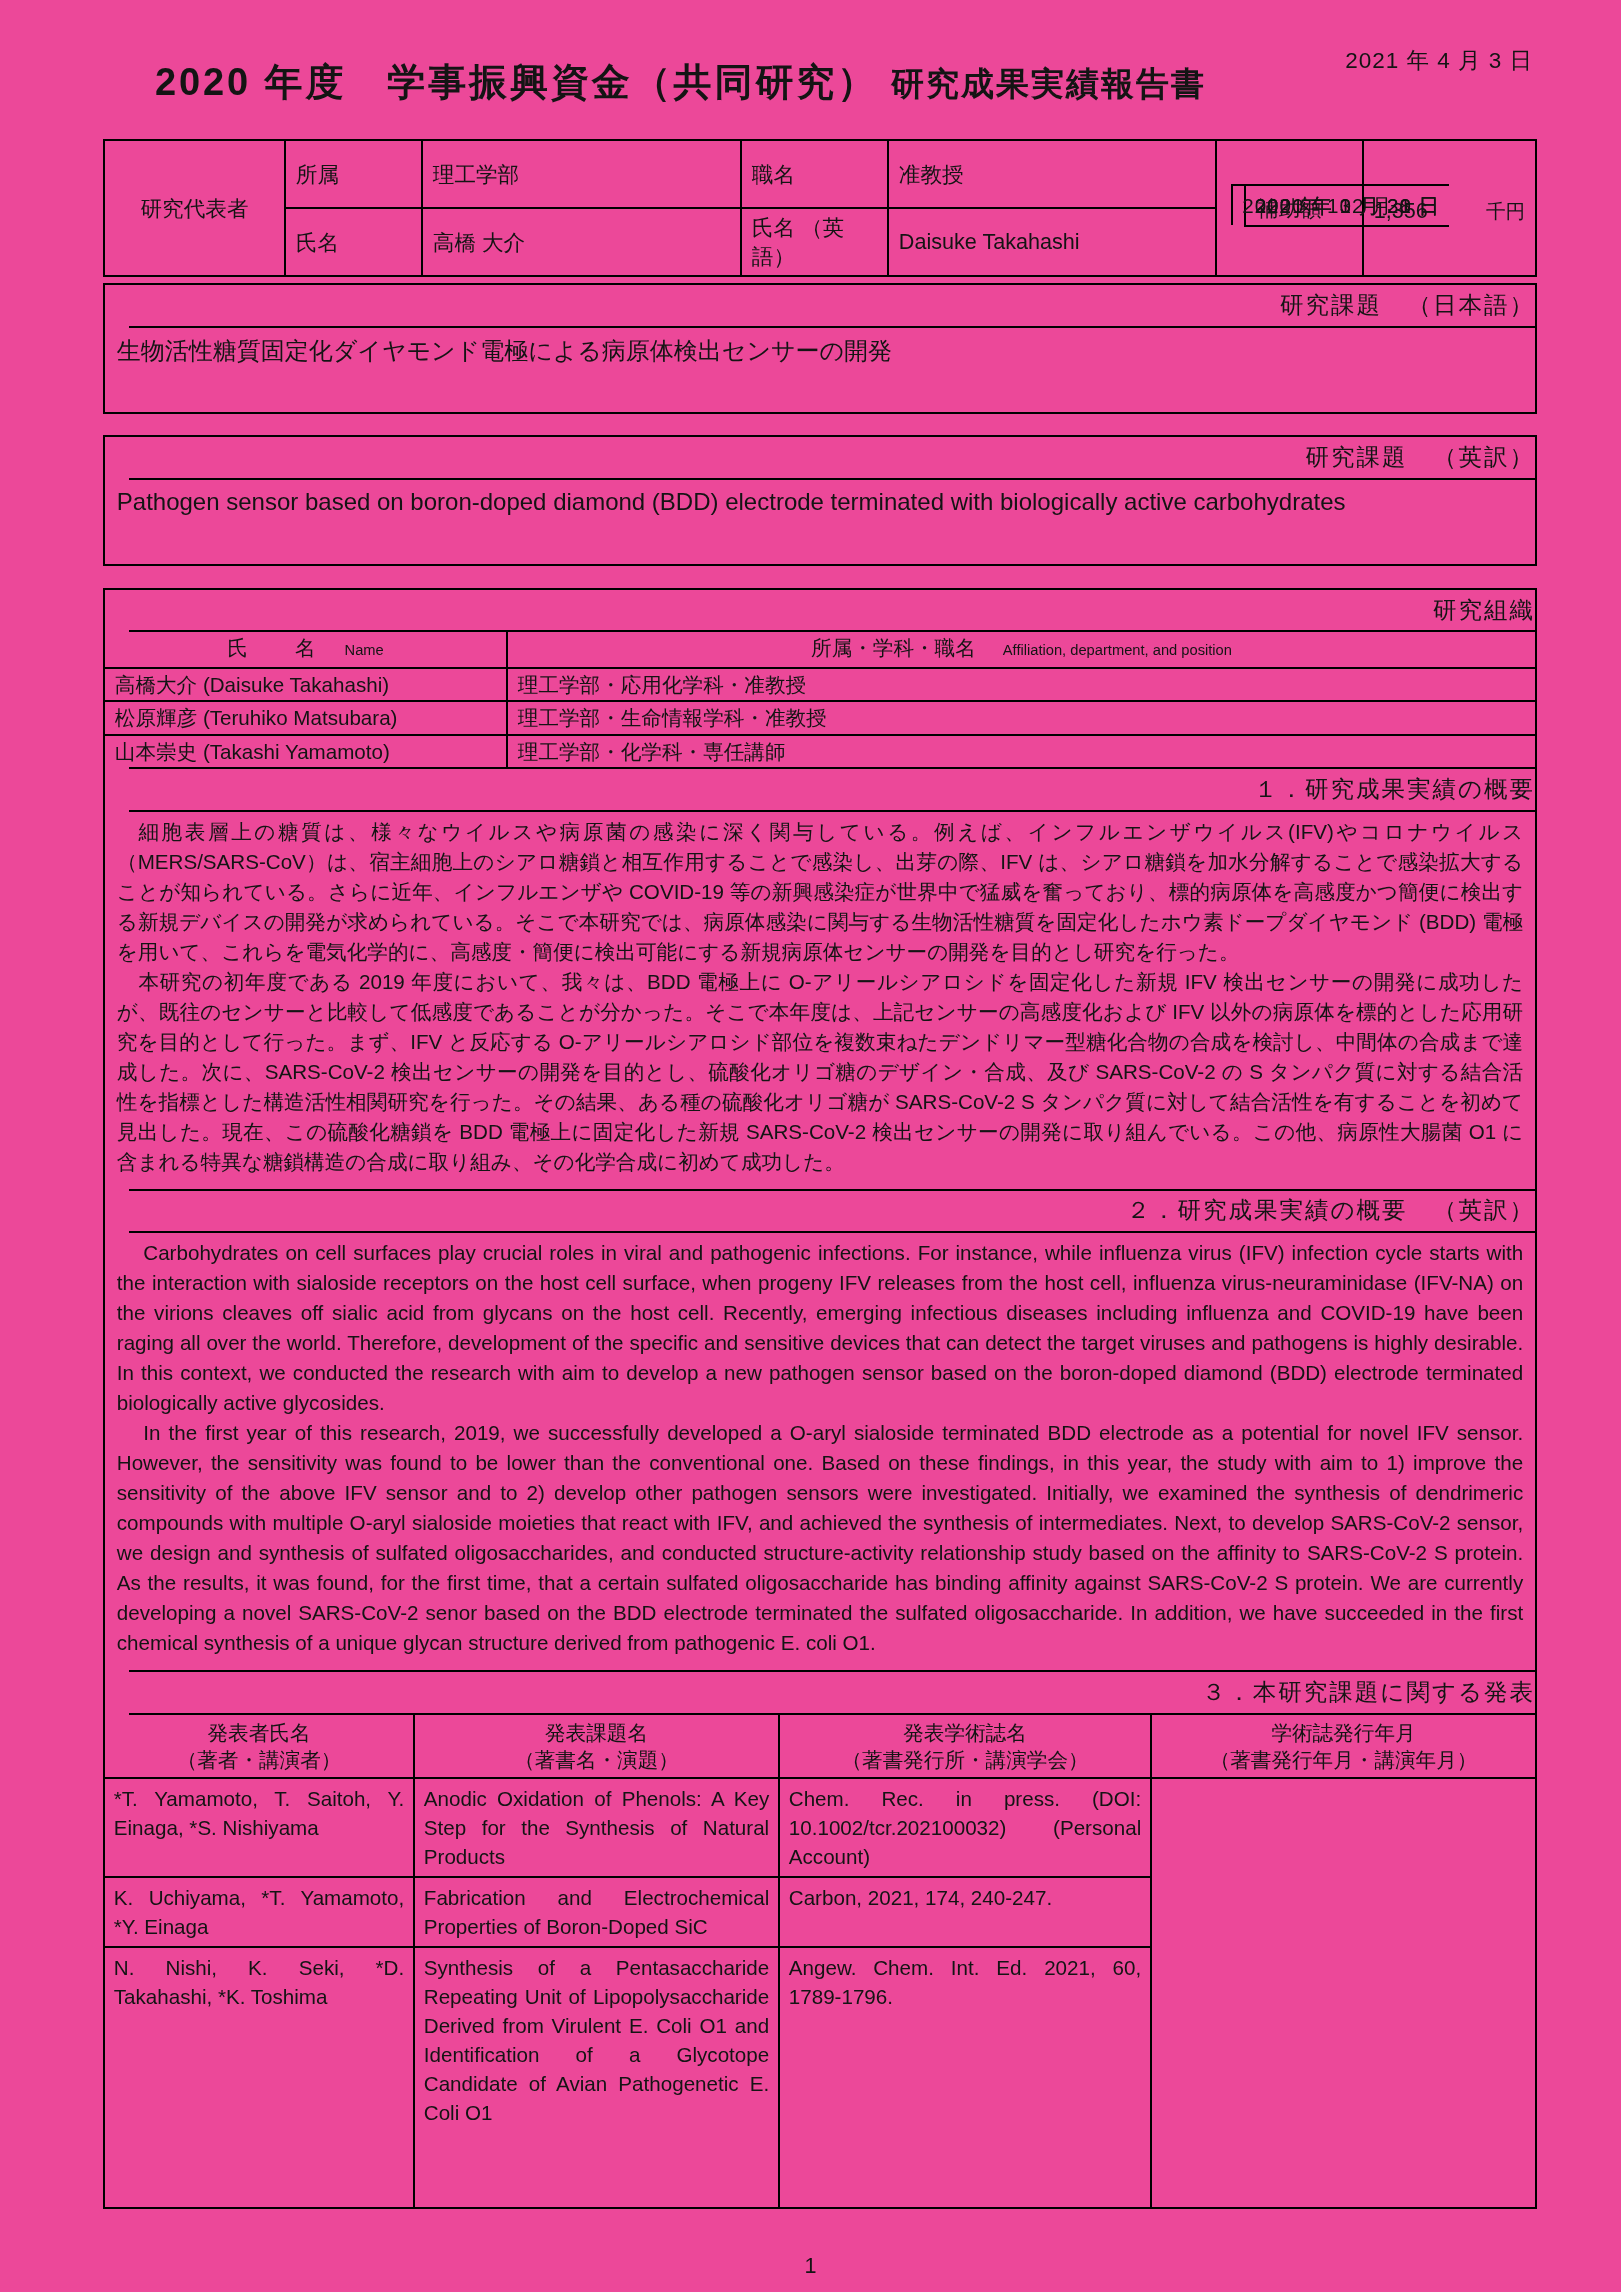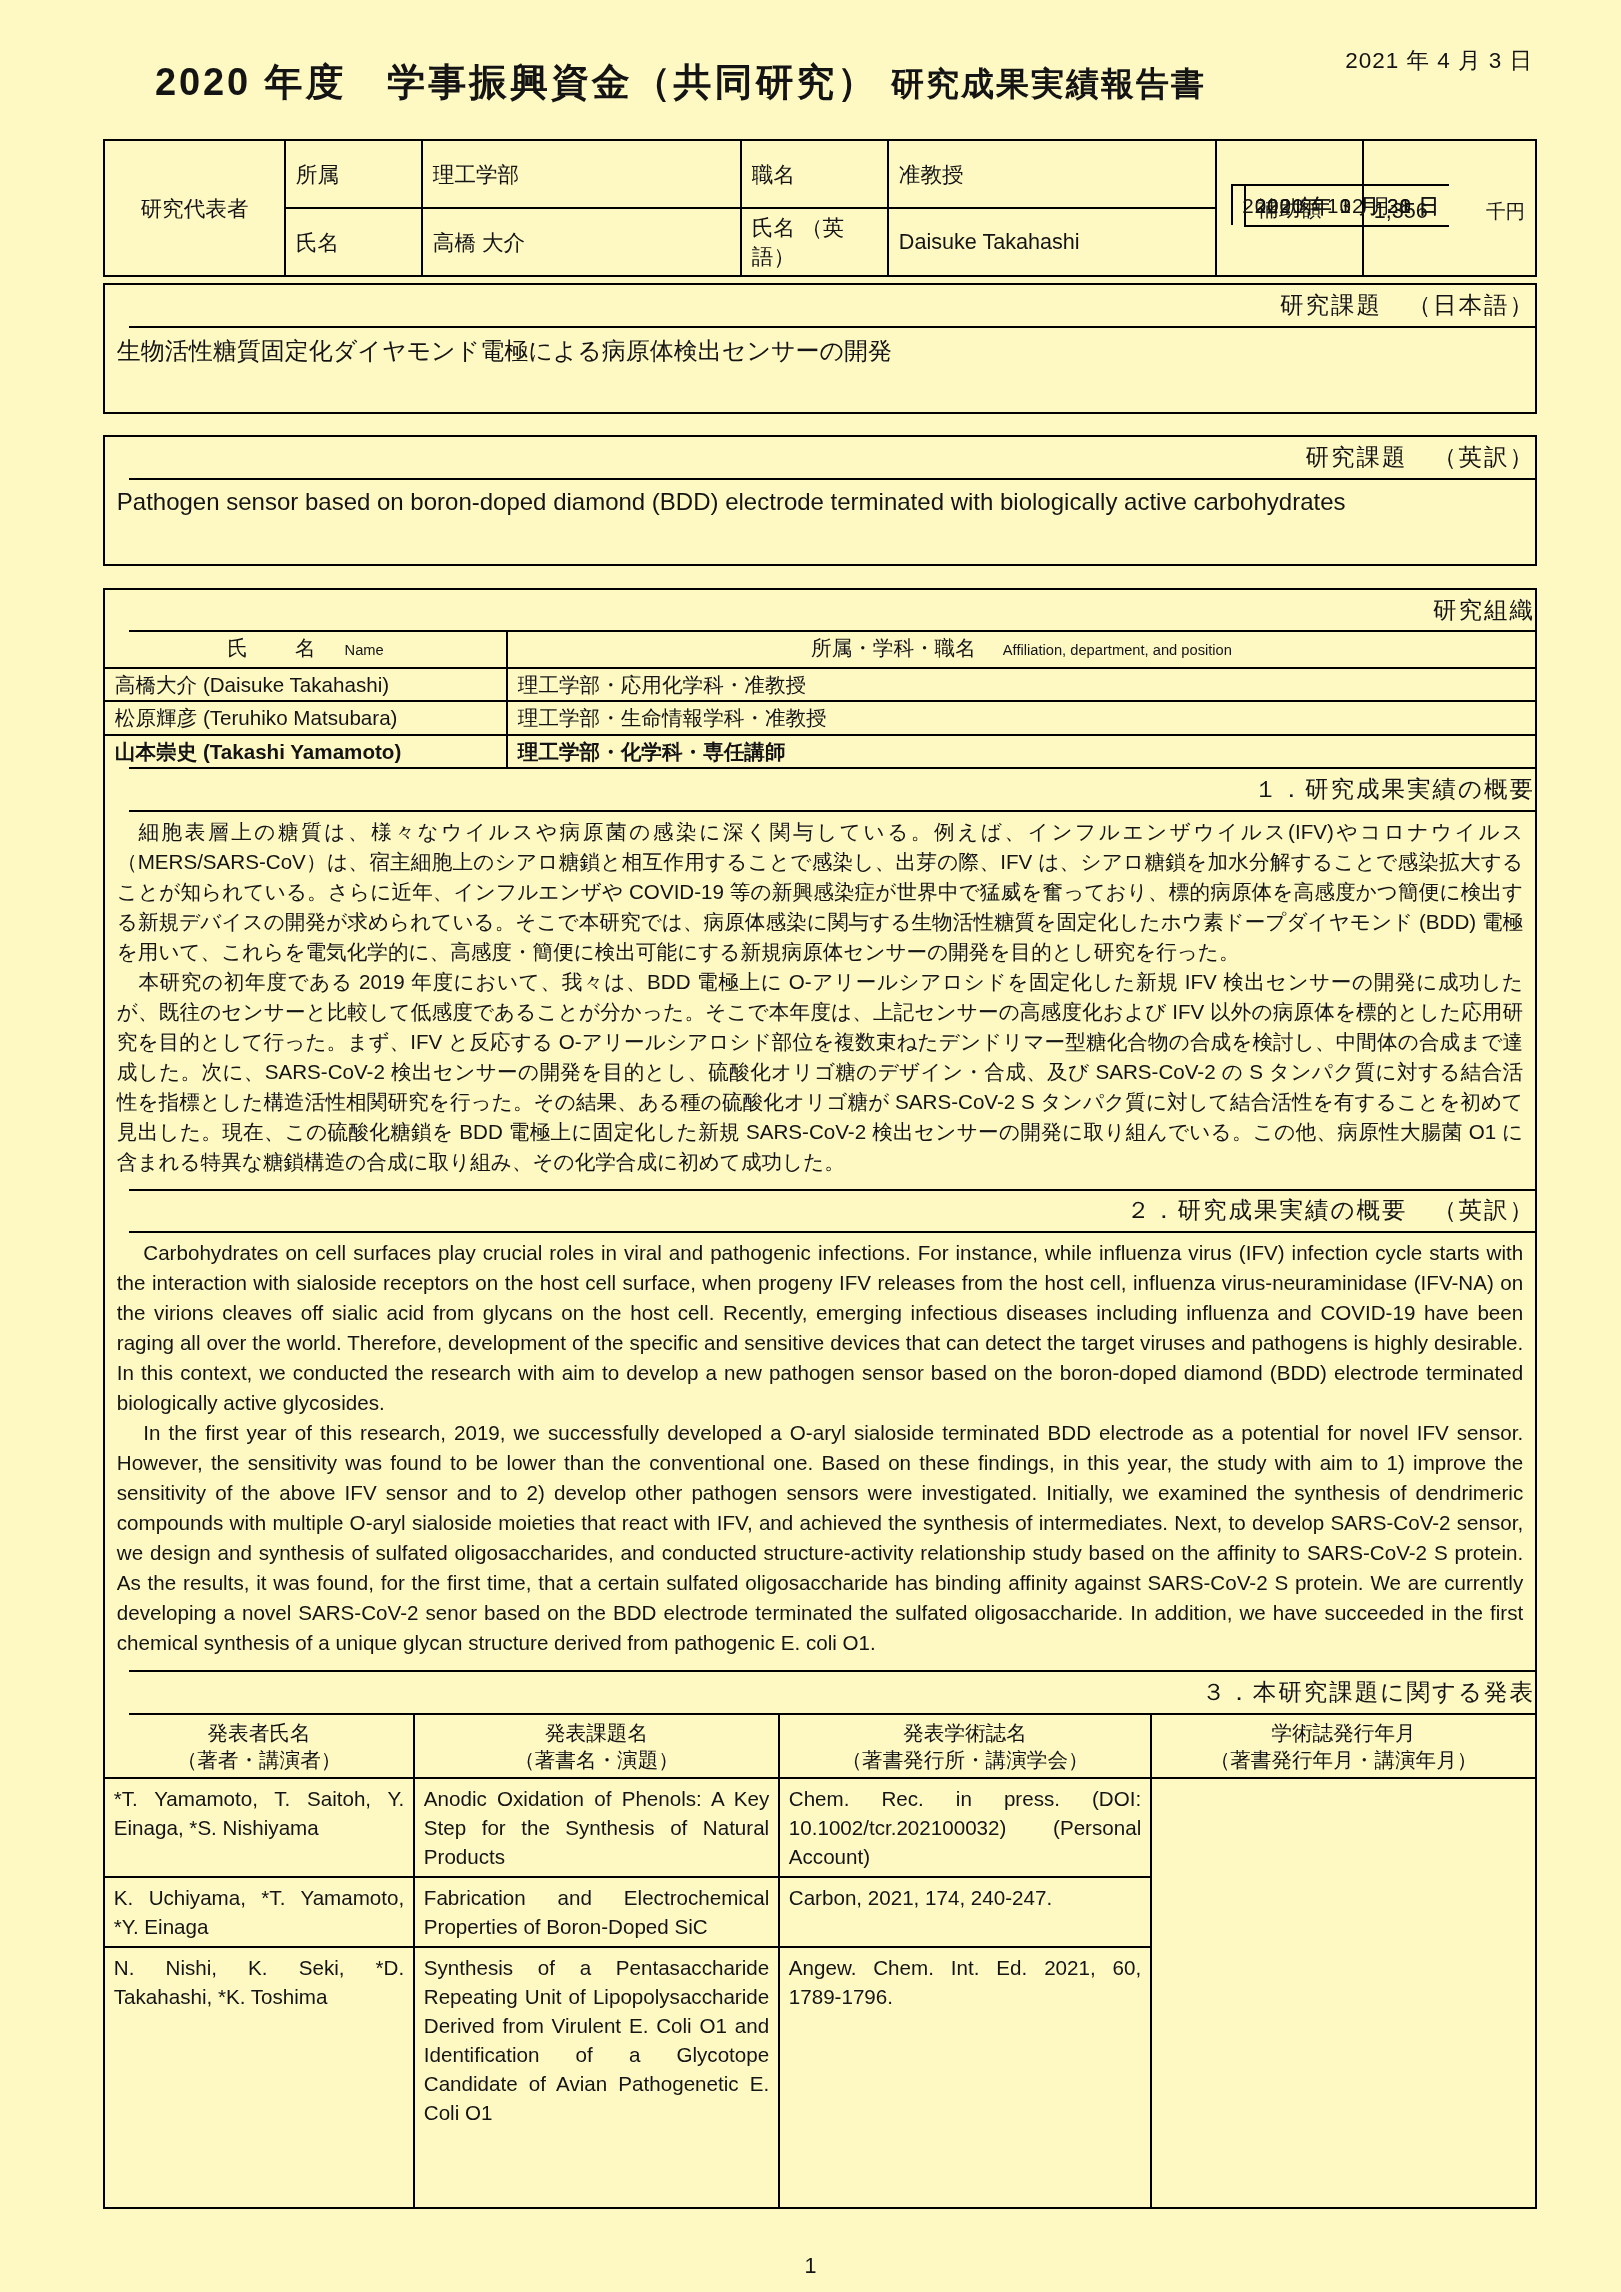"2021 年 4 月 3" .page { background: #fef9c3 -> #ec4899 }
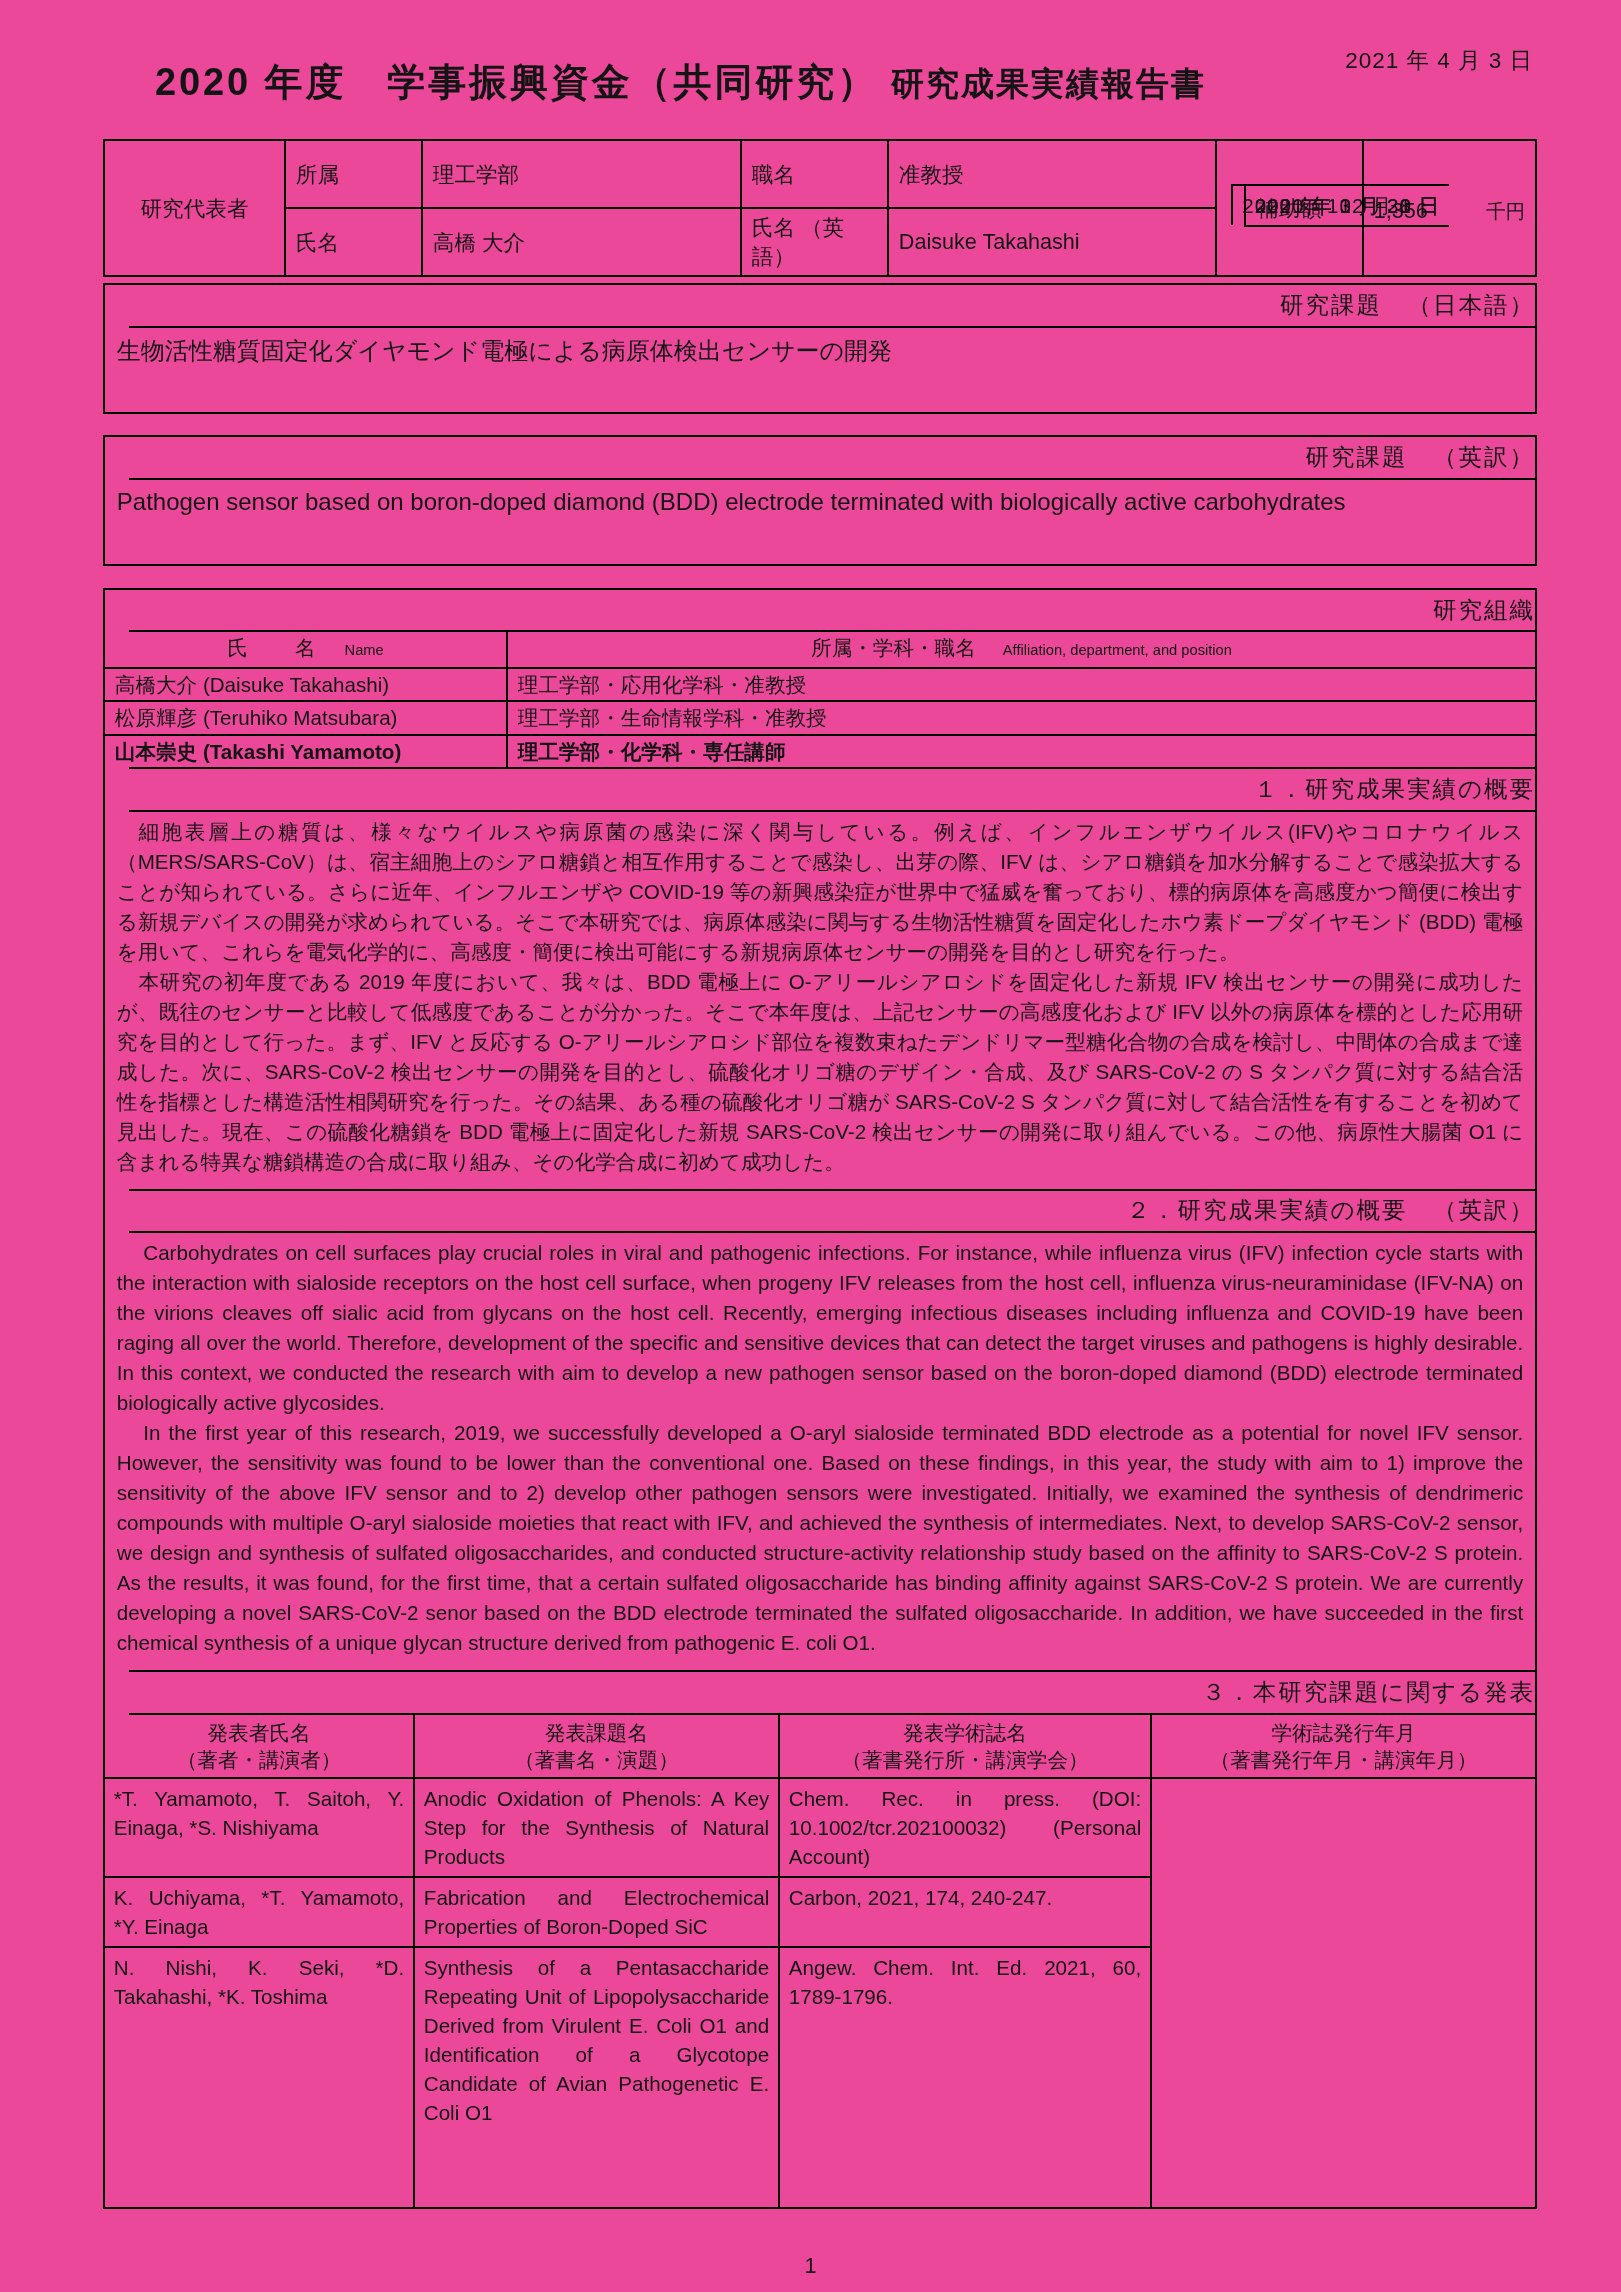"山本崇史 (Takashi Yamamoto)" .org-table tr:last-child td { font-weight: bold -> none }
